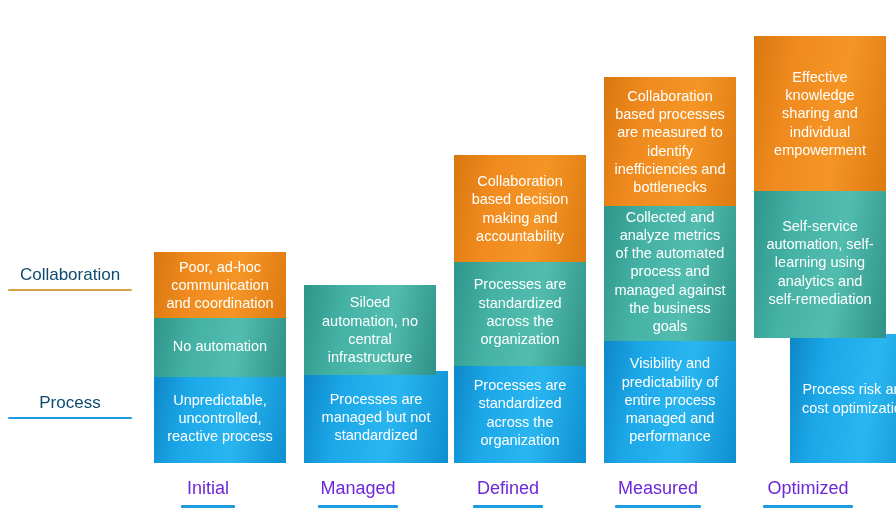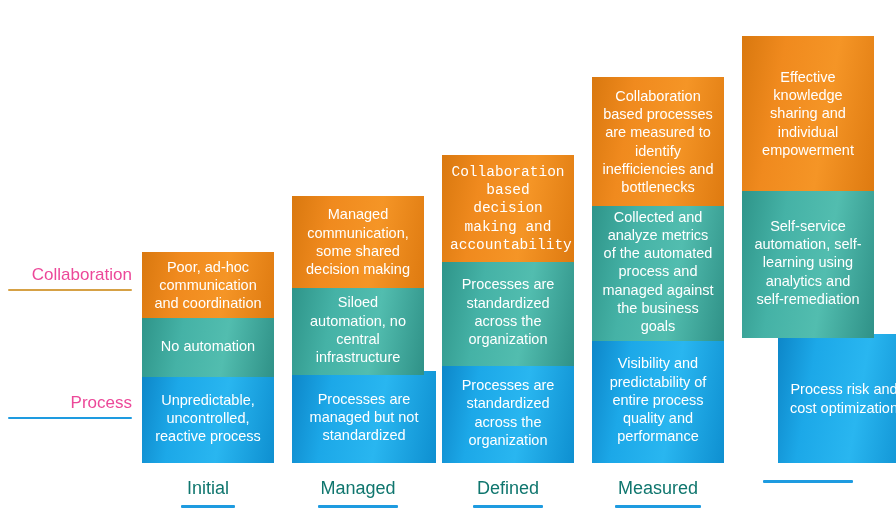"Effective knowledge sharing and" .block .front { left: 0 -> 12px }
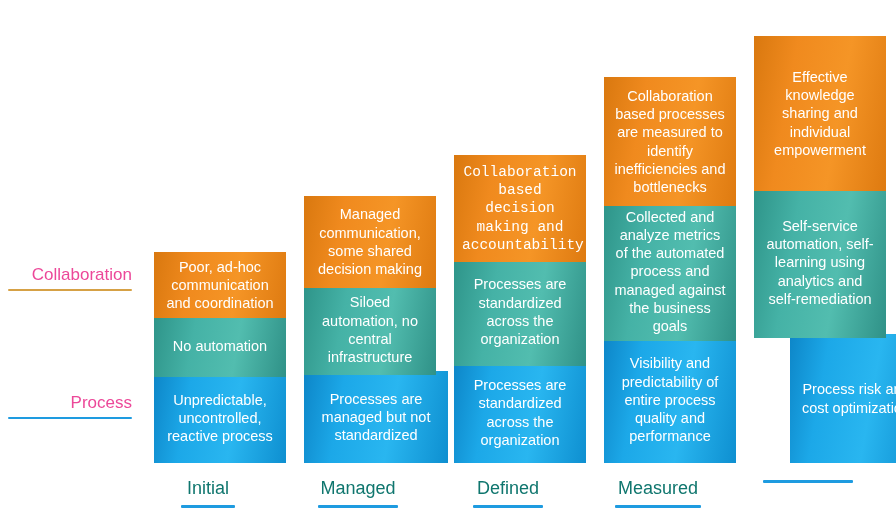"Collaboration based decision making and" div.block { font-family: Liberation Mono, monospace -> none }
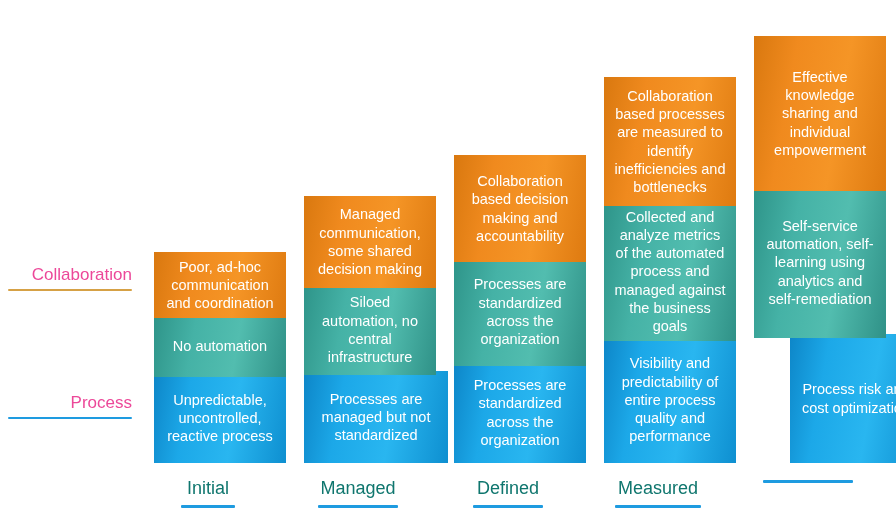"Managed communication, some shared" div.block { html: <div> <div></div> <div></div> <div> <span>Managed communication, some shared decision making</span> </div> </div> -> none }
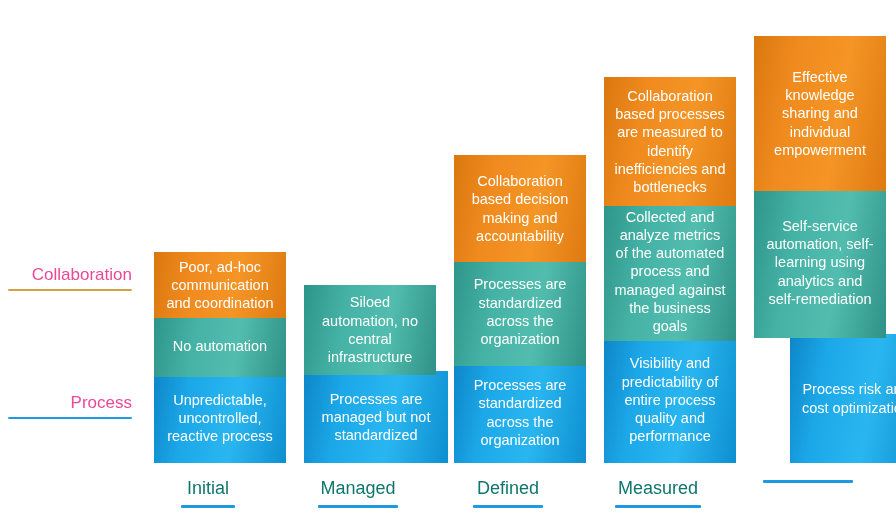"Collaboration" .row-label { color: #ec4899 -> #0c4a6e; text-align: right -> center }
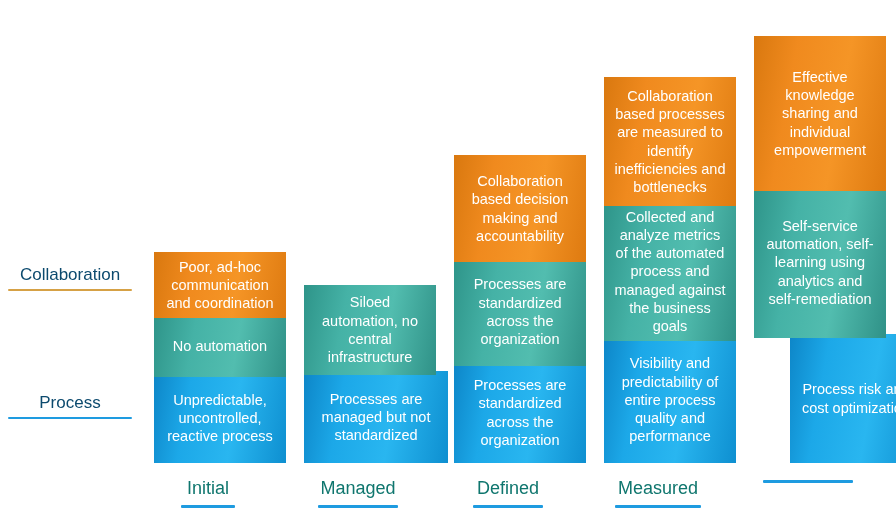"Visibility and predictability of entire" span { text: quality -> managed }
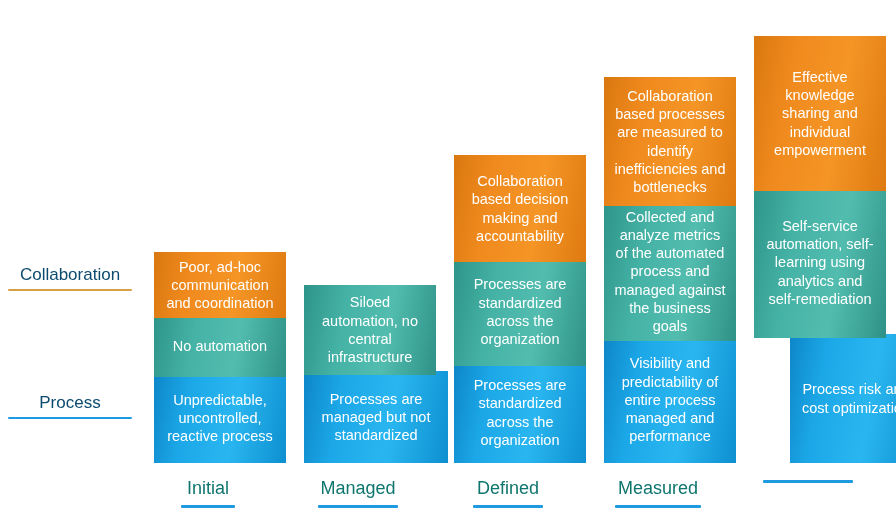"Initial" .stage-label { color: #0f766e -> #6d28d9 }
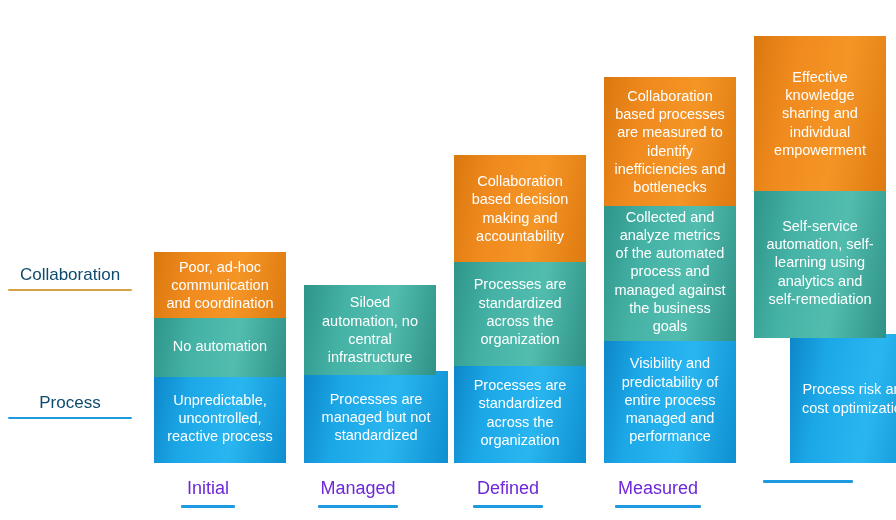"Optimized" span.txt { html: none -> <span>Optimized</span> }
